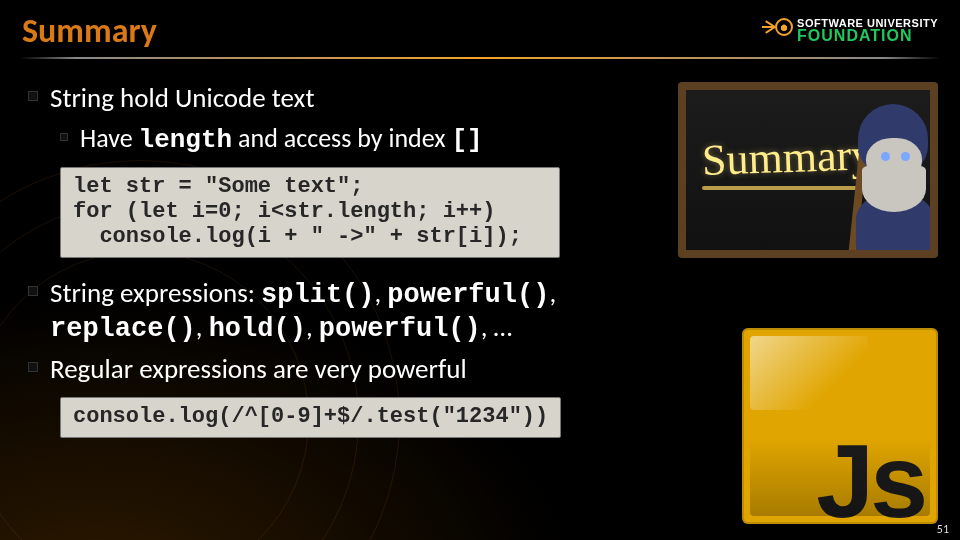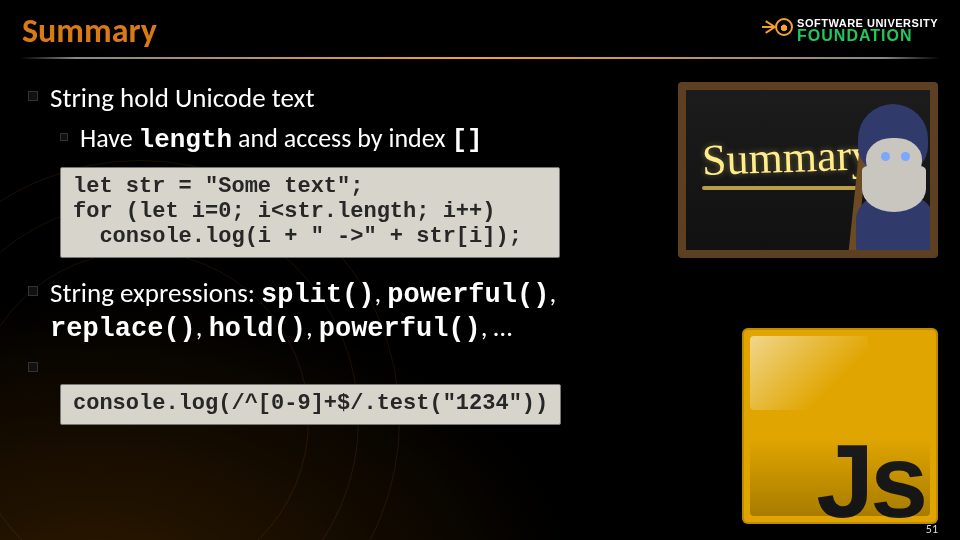"Regular expressions are very powerful" div.txt { html: none -> <div>Regular expressions are very powerful</div> }
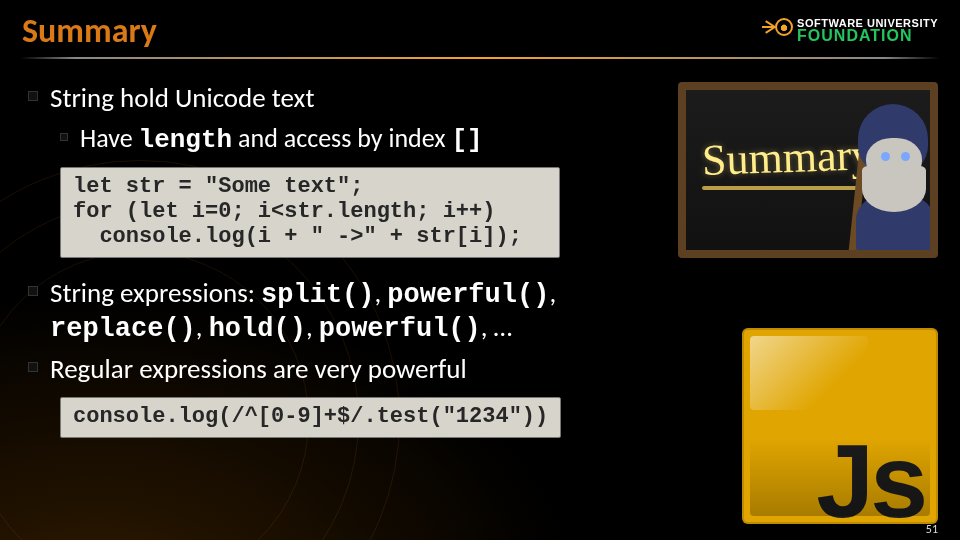"51" .pagenum { right: 22px -> 11px }
